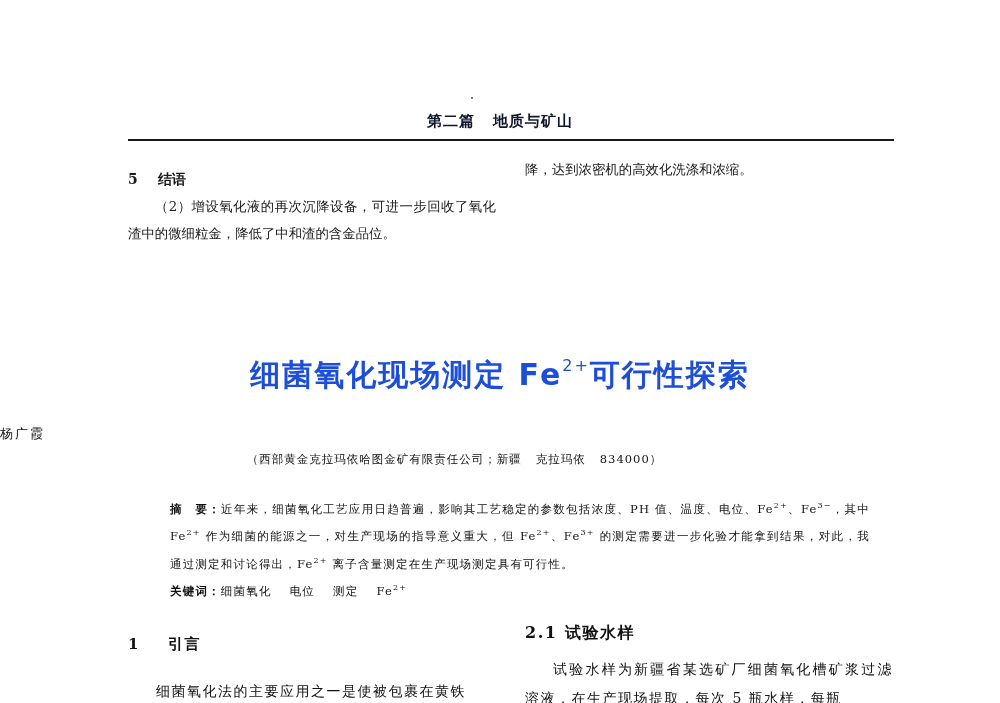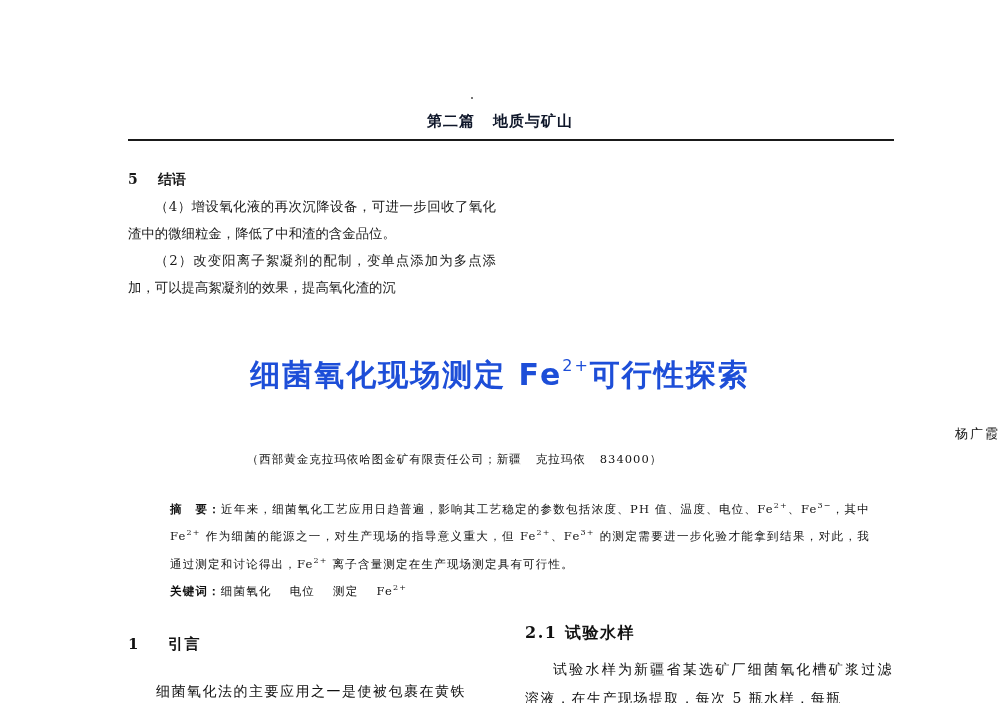"降，达到浓密机的高效化洗涤和浓缩。" p.para { html: none -> <p>降，达到浓密机的高效化洗涤和浓缩。</p> }
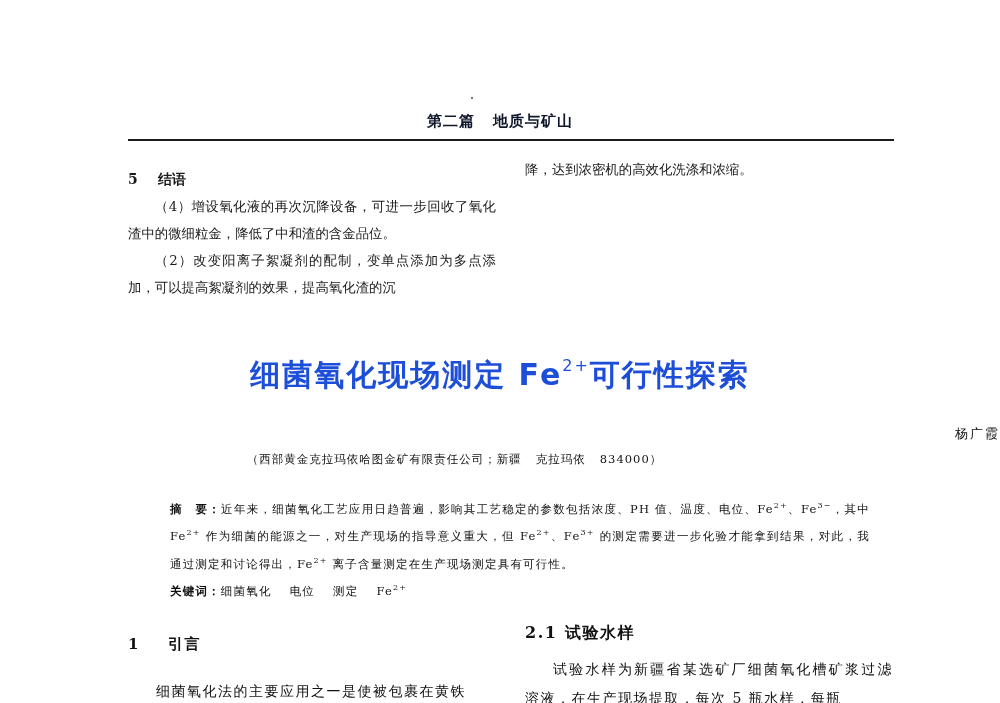"（4）增设氧化液的再次沉降设备，可进一步回收了氧化渣中的微细粒金，降低了中和渣的" p.para { text: 4 -> 2 }
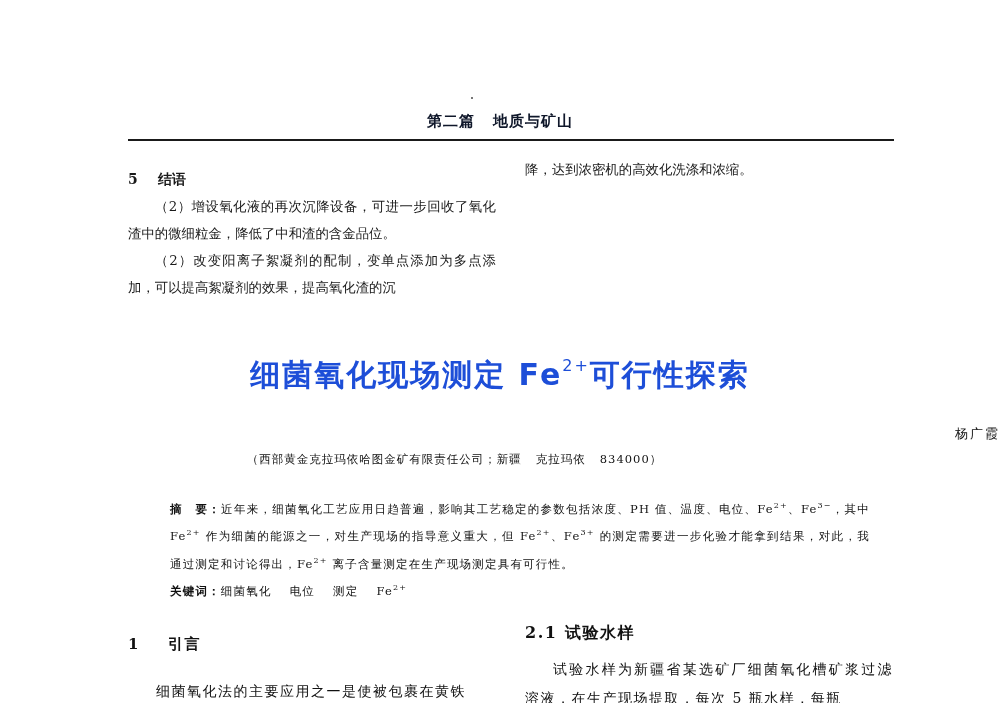"（2）改变阳离子絮凝剂的配制，变单点添加为多点添加，可以提高絮凝剂的效果，提高氧" p.para { html: <p>（2）改变阳离子絮凝剂的配制，变单点添加为多点添加，可以提高絮凝剂的效果，提高氧化渣的沉</p> -> none }
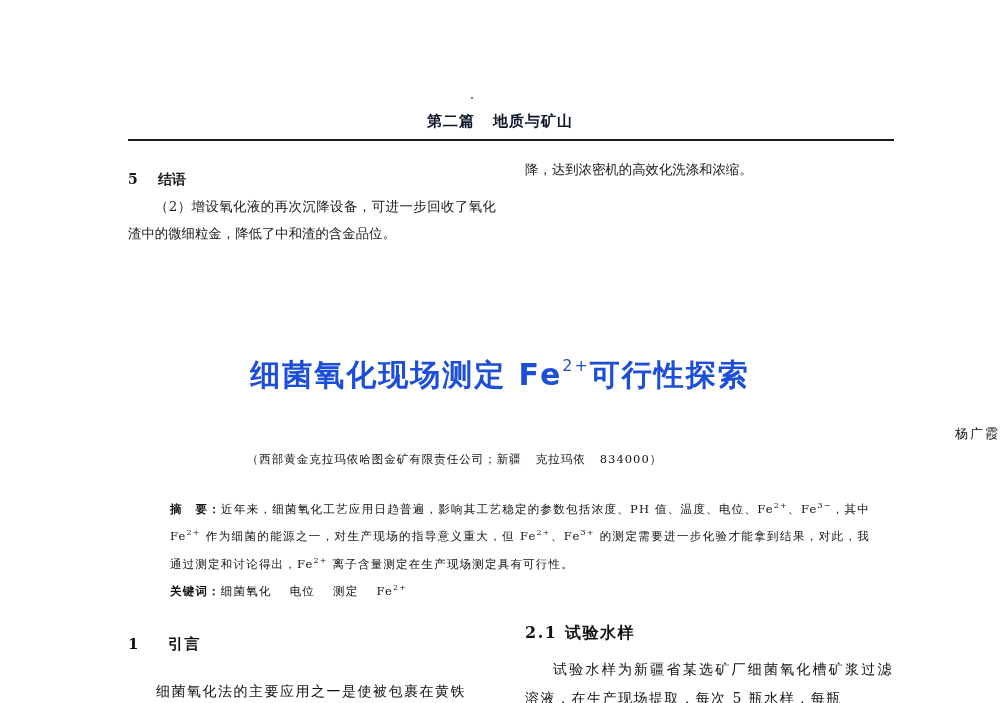"杨广霞" .author { text-align: right -> left }
